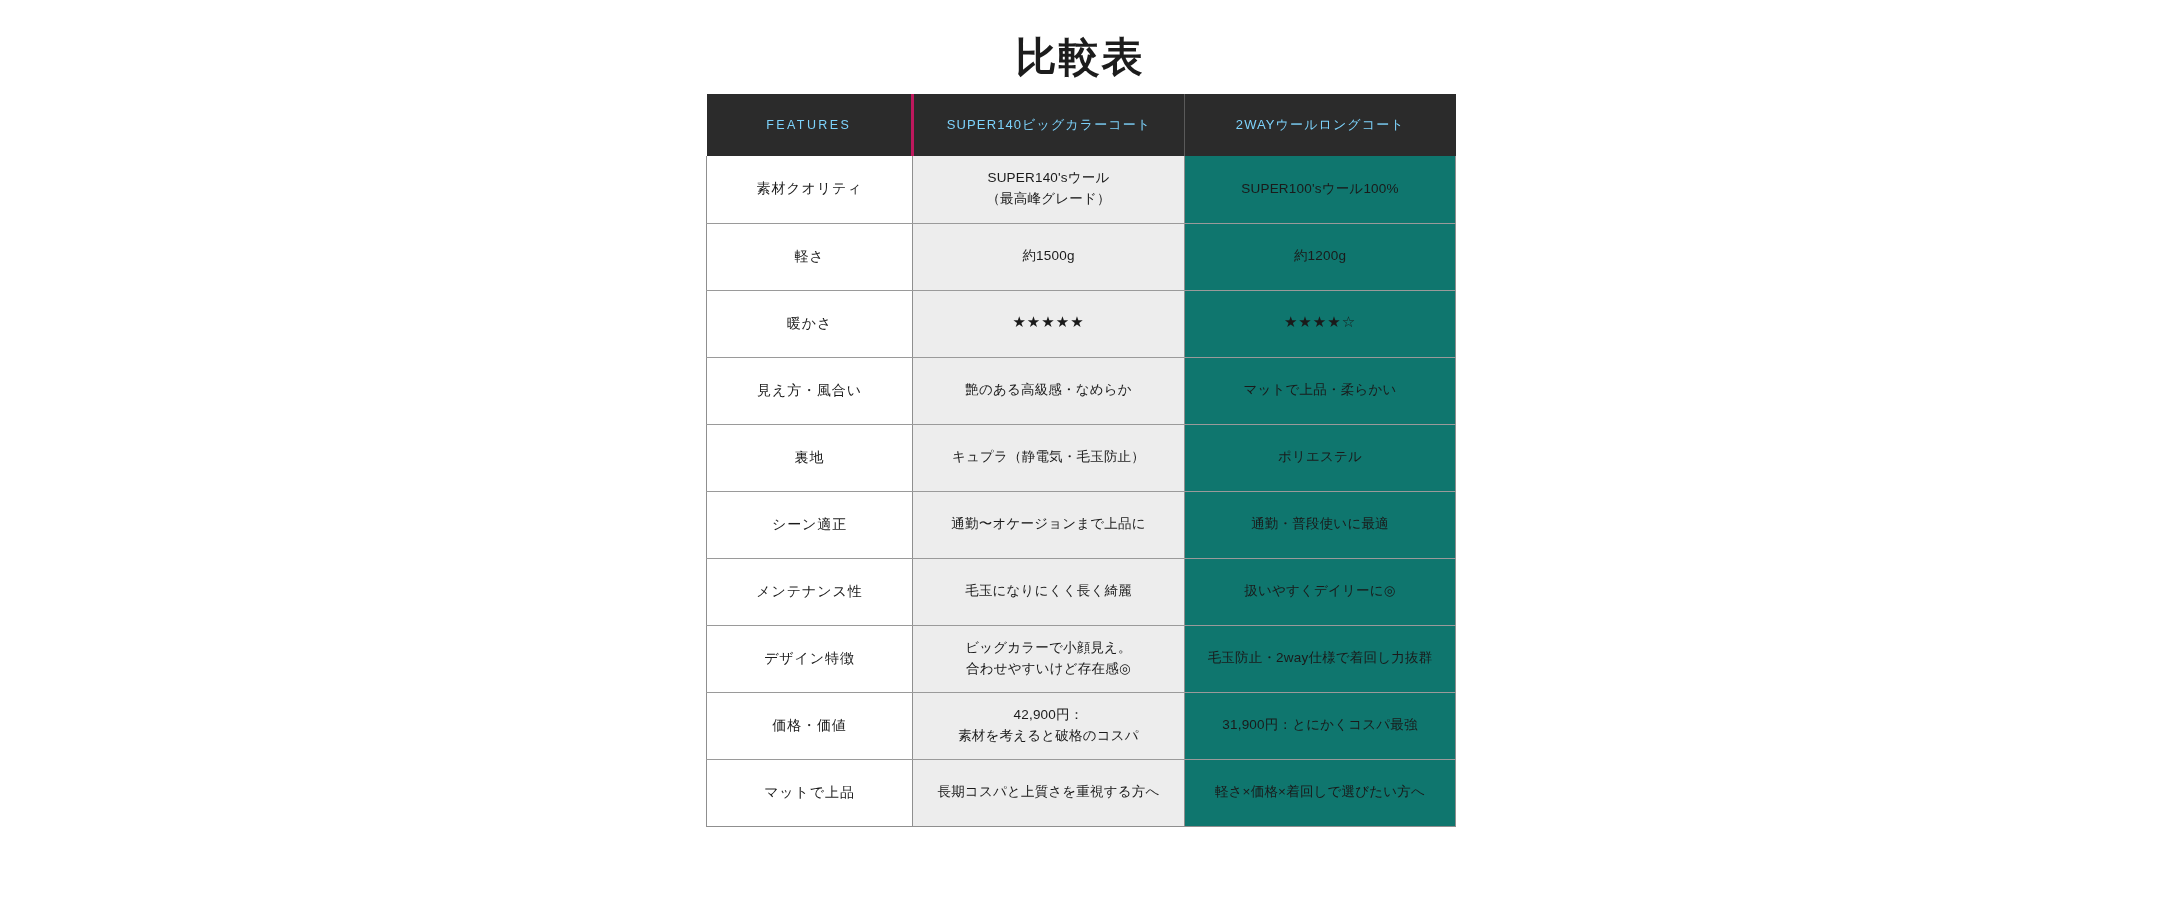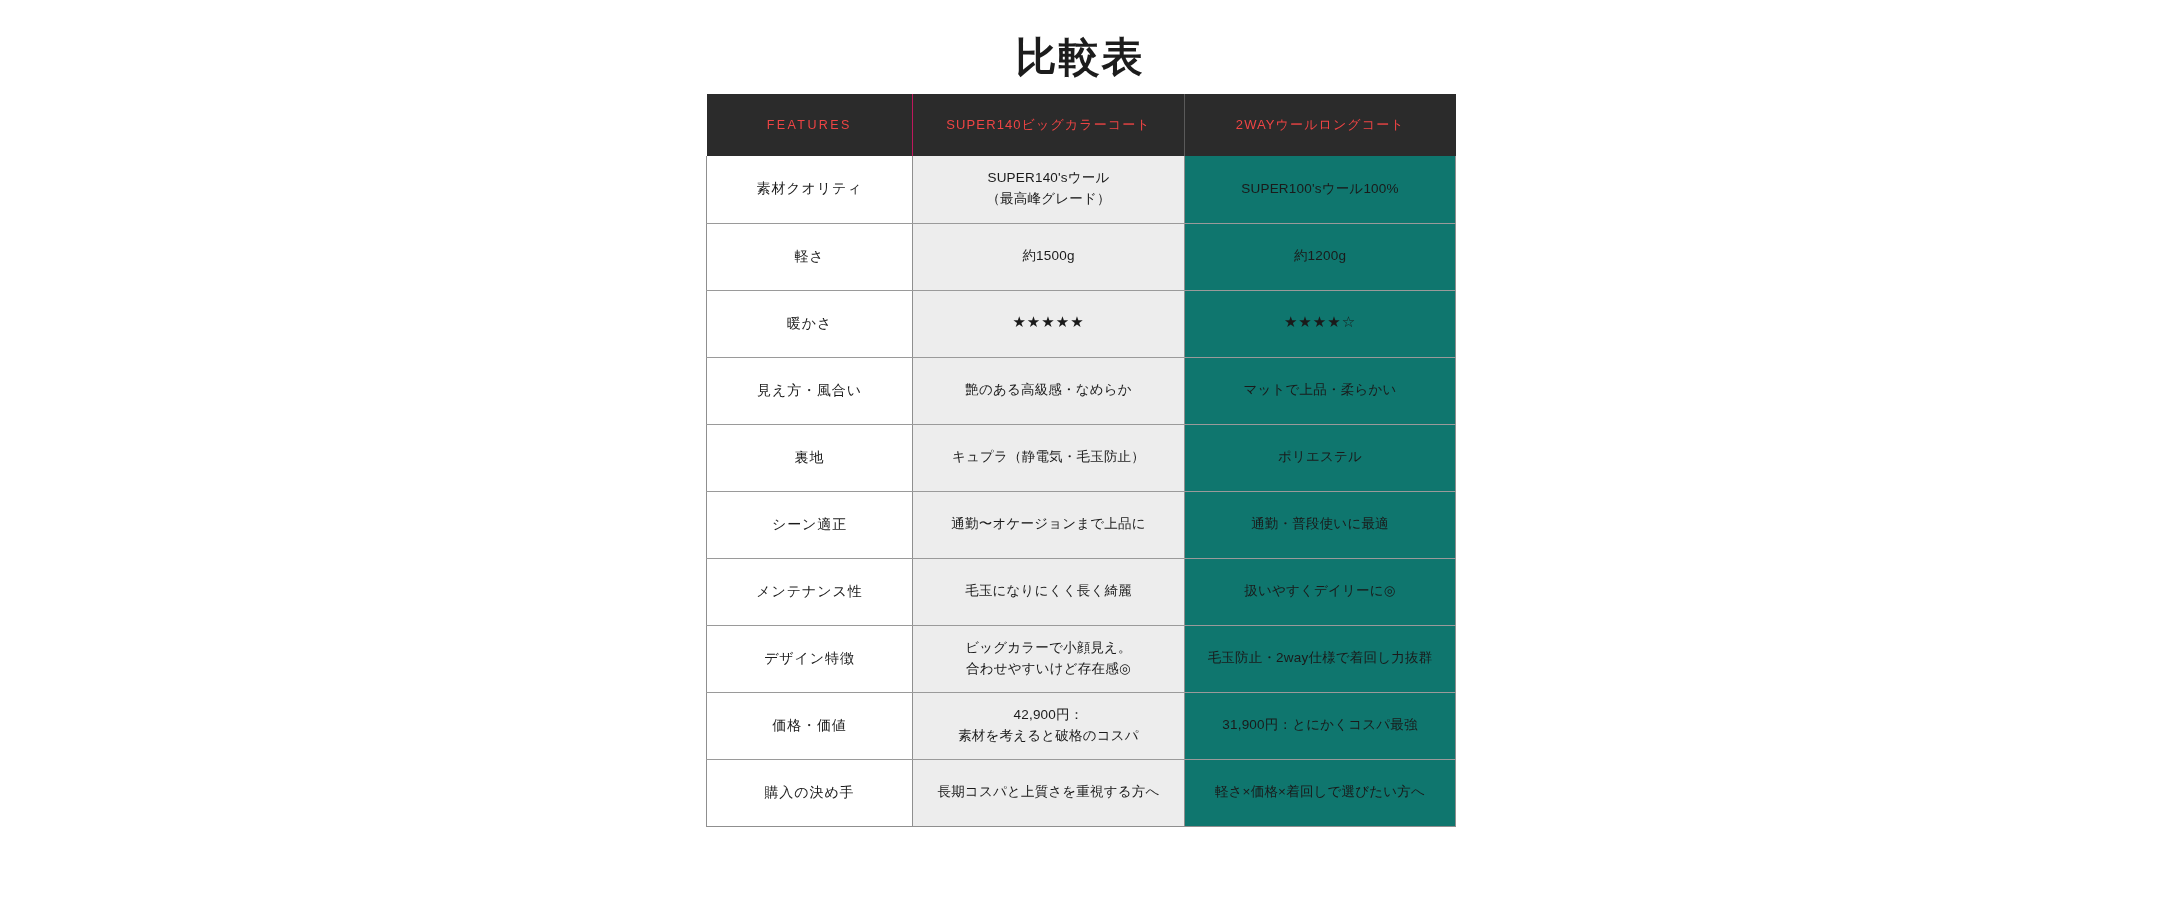"FEATURES" thead th { color: #ef4444 -> #7dd3fc }
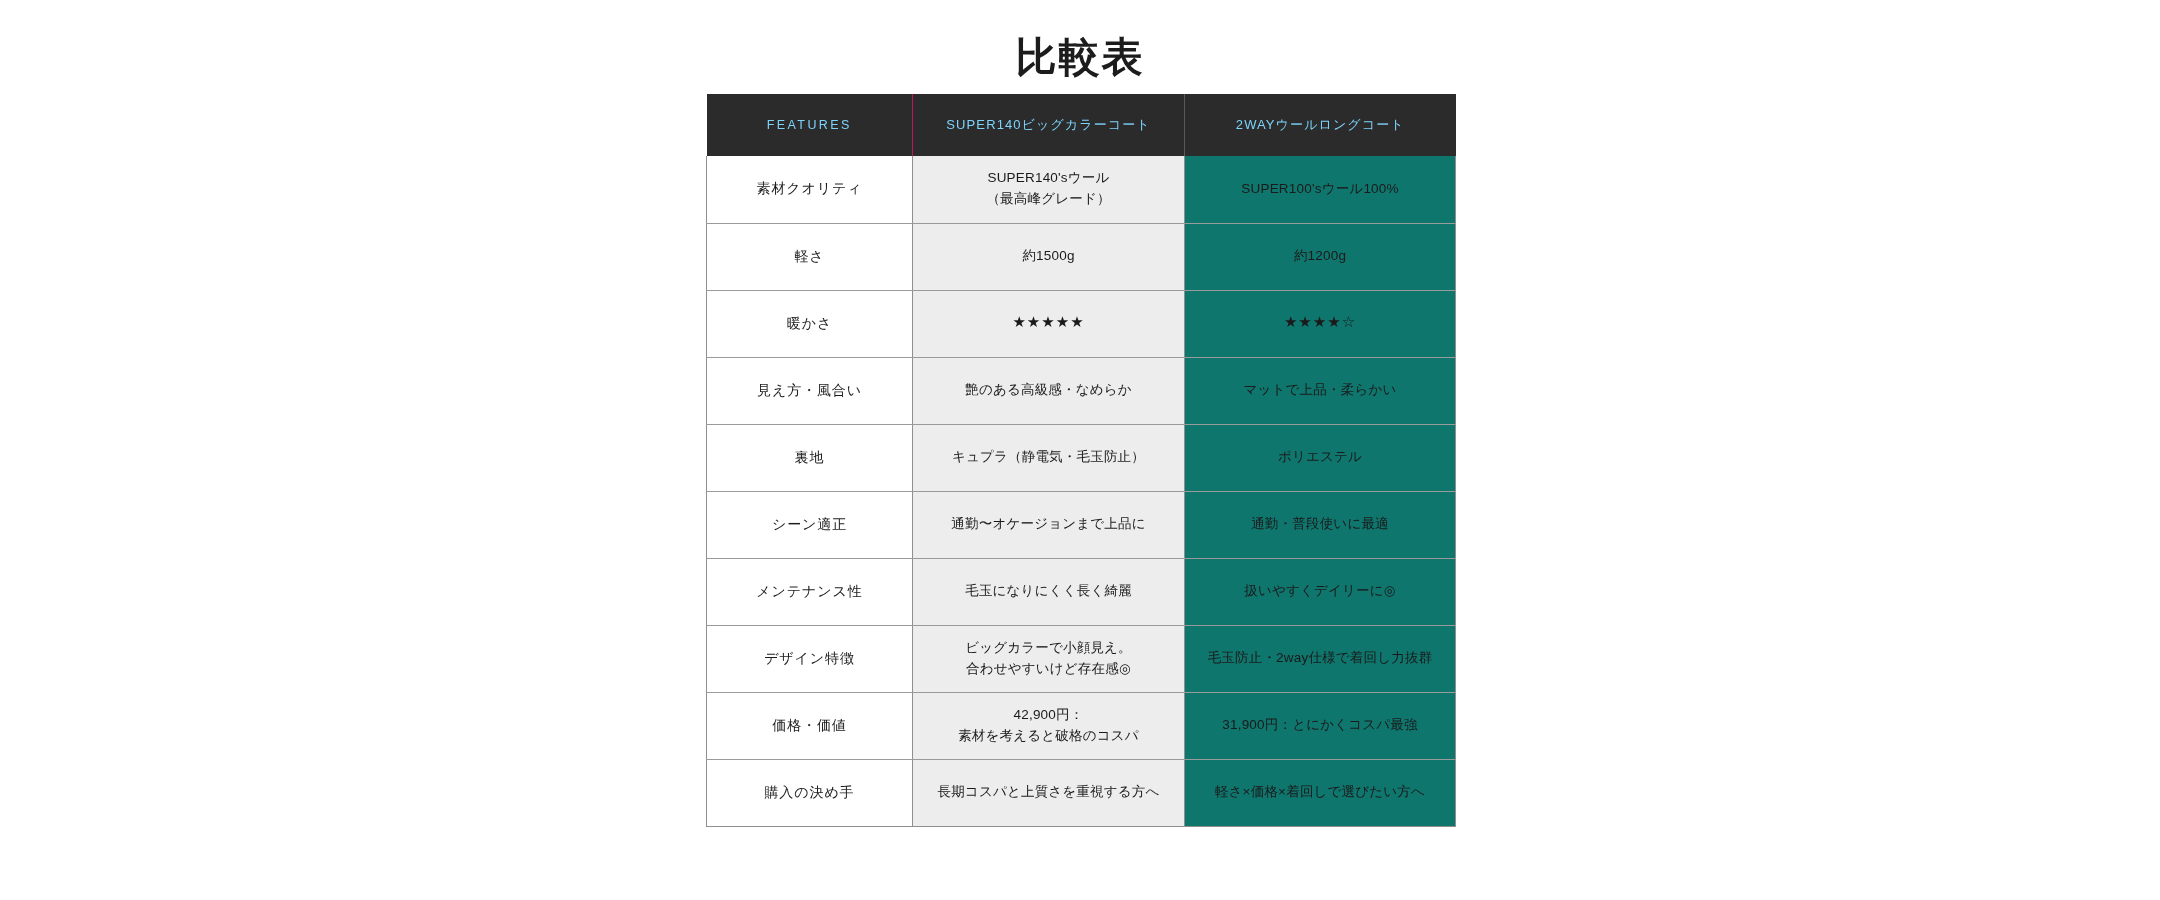"SUPER140ビッグカラーコート" thead th.th-a { border-left: 1px solid #be185d -> 3px solid #be185d }
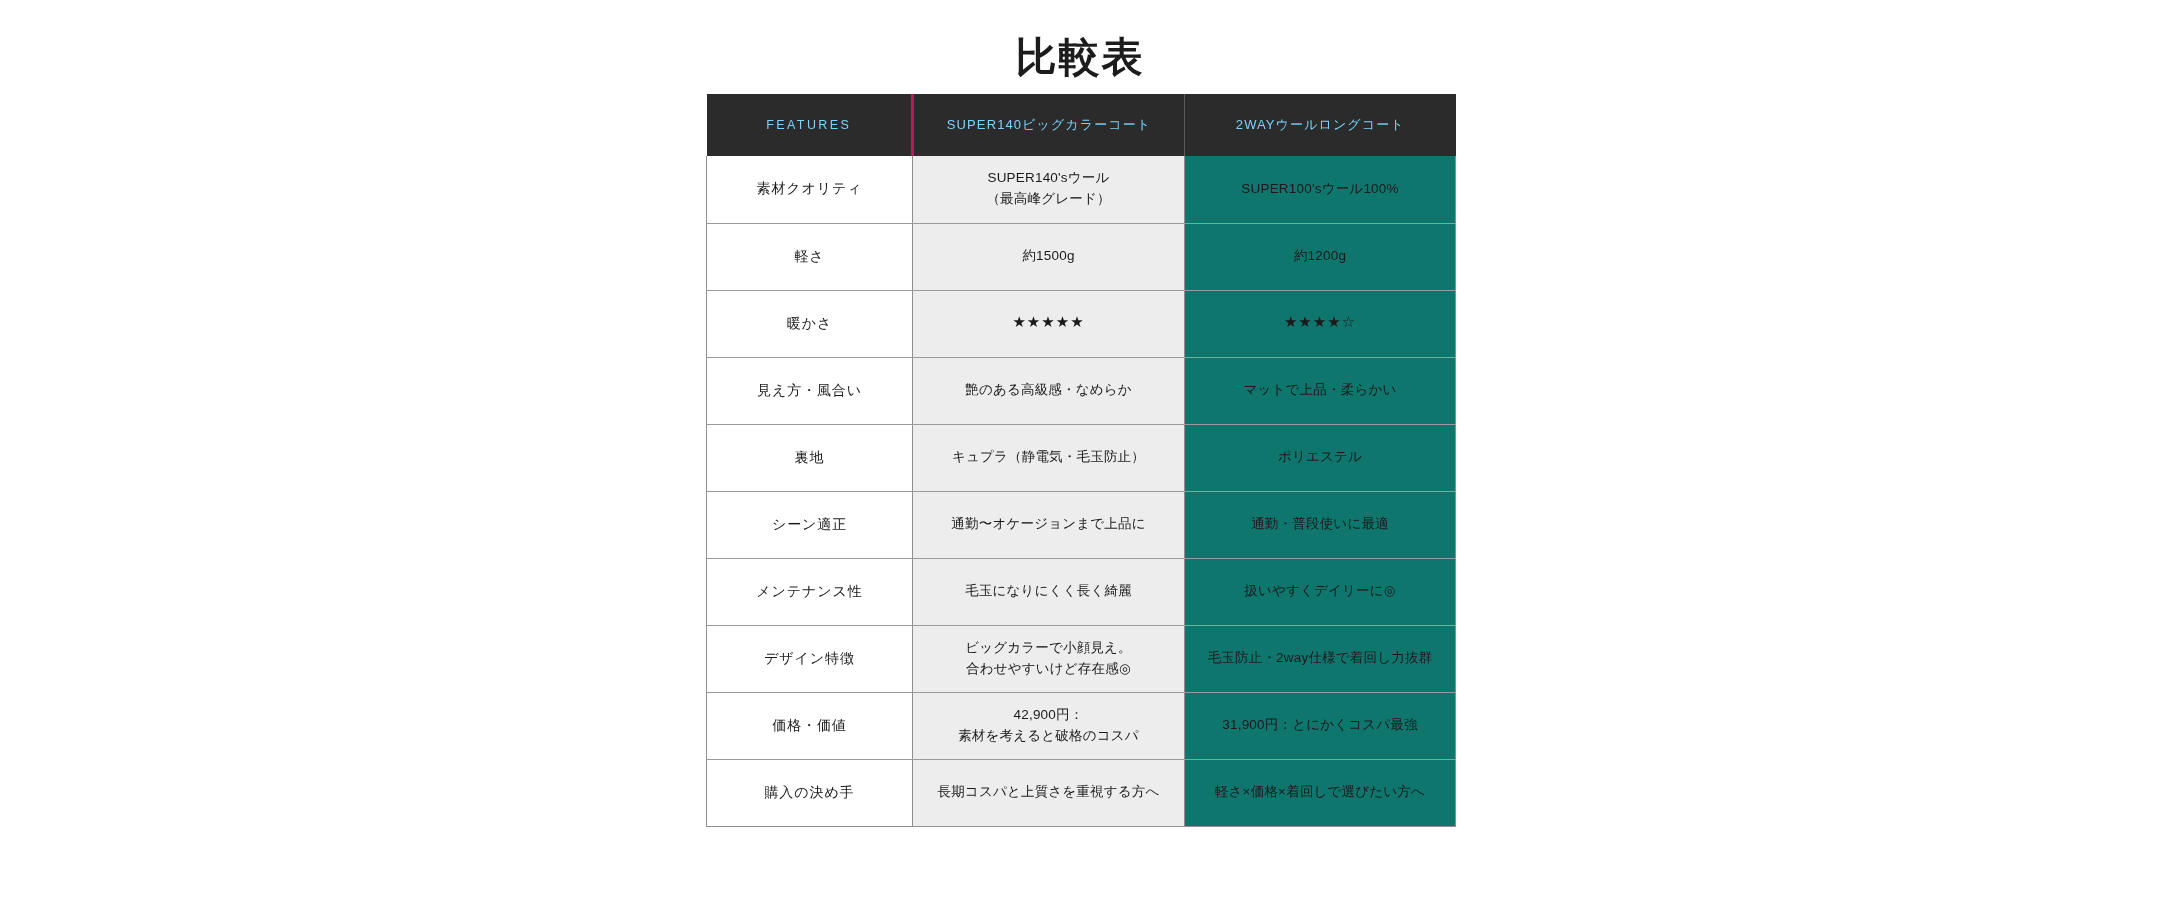"購入の決め手" td.col-feature { text: 購入の決め手 -> マットで上品 }
